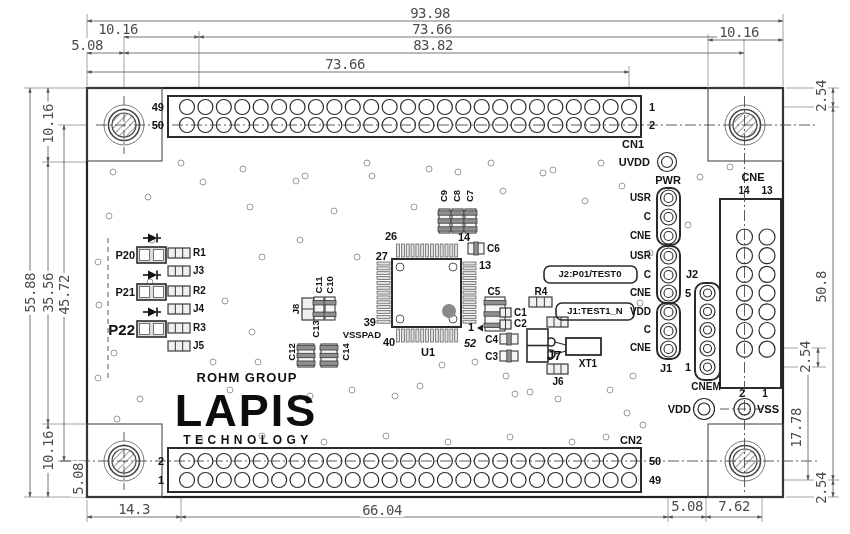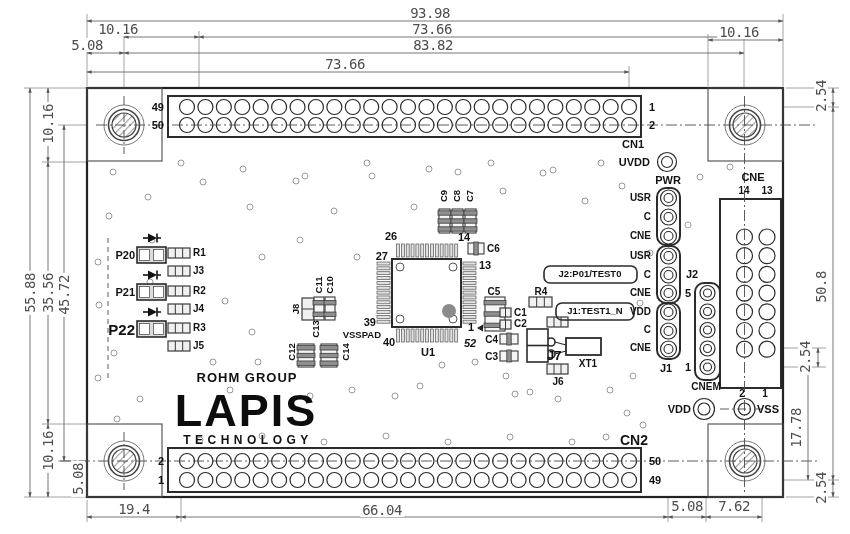"CN2" div.lbl { font-size: 14px -> 11px }
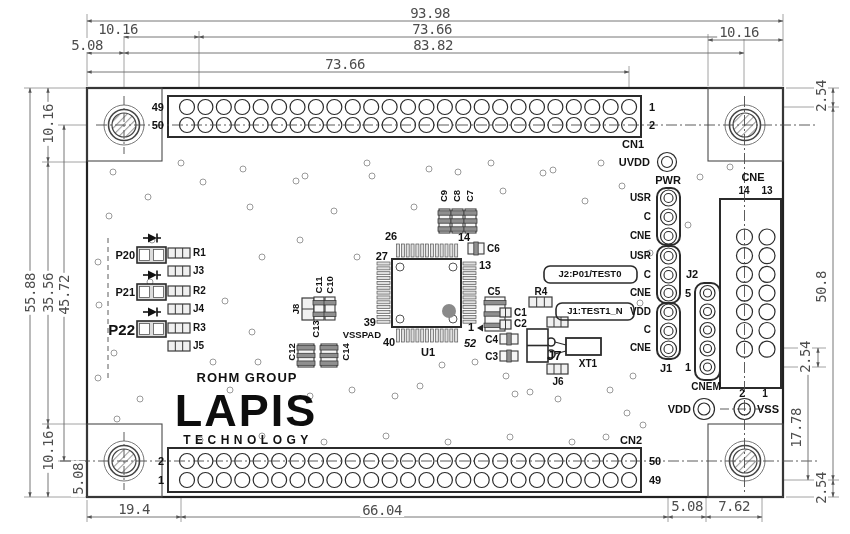"19.4" div.dim { text: 19.4 -> 14.3 }
